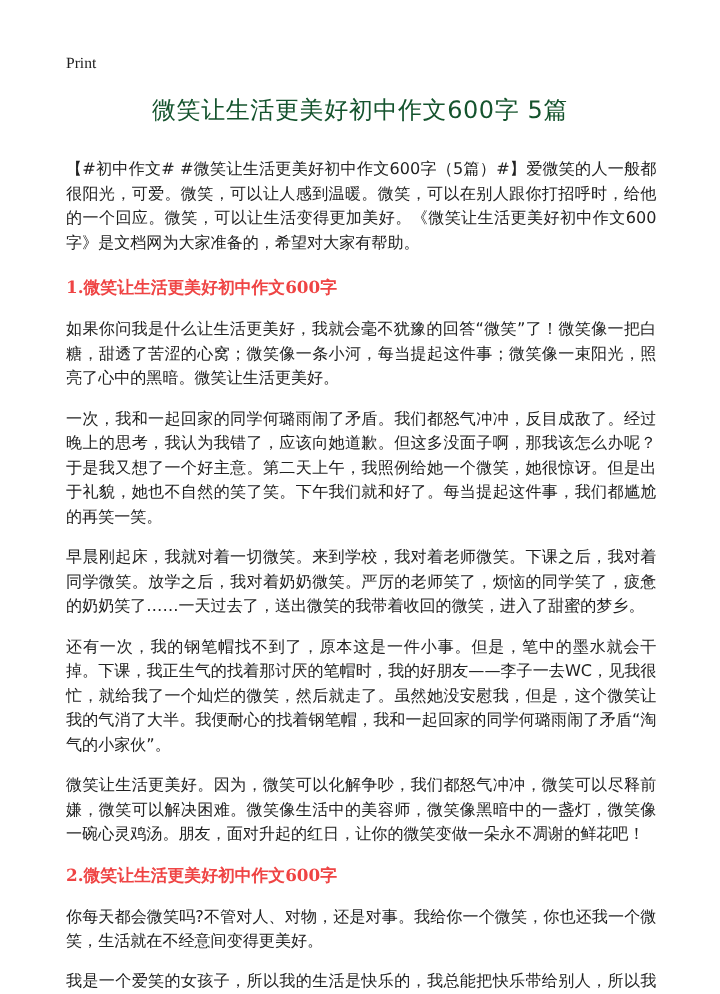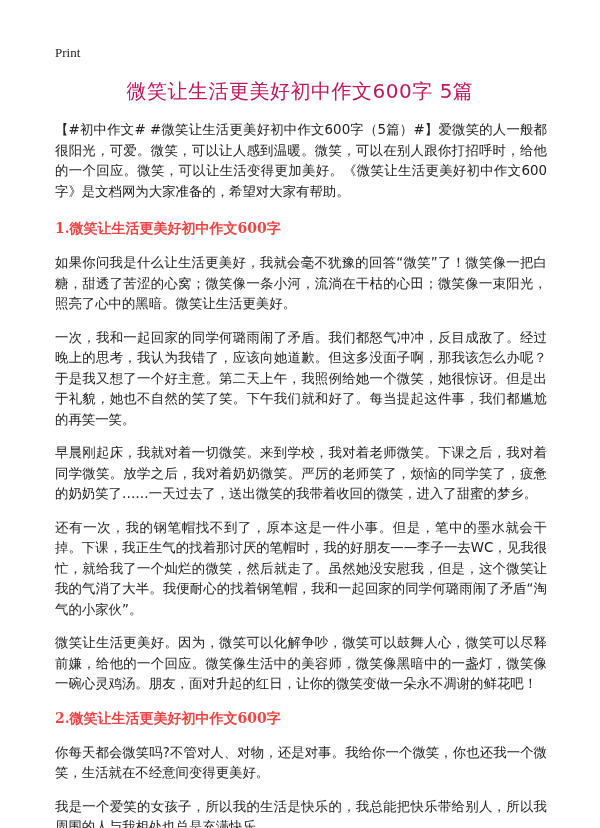"微笑让生活更美好初中作文600字 5篇" .title { color: #be185d -> #14532d }
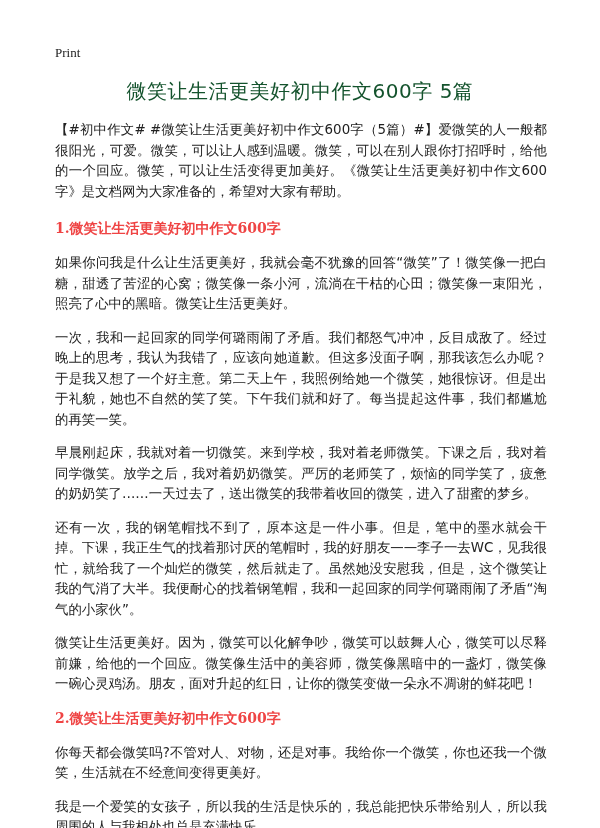"【#初中作文#" .content p { margin: 0 0 13px 0 -> 12px 0 13px 0 }
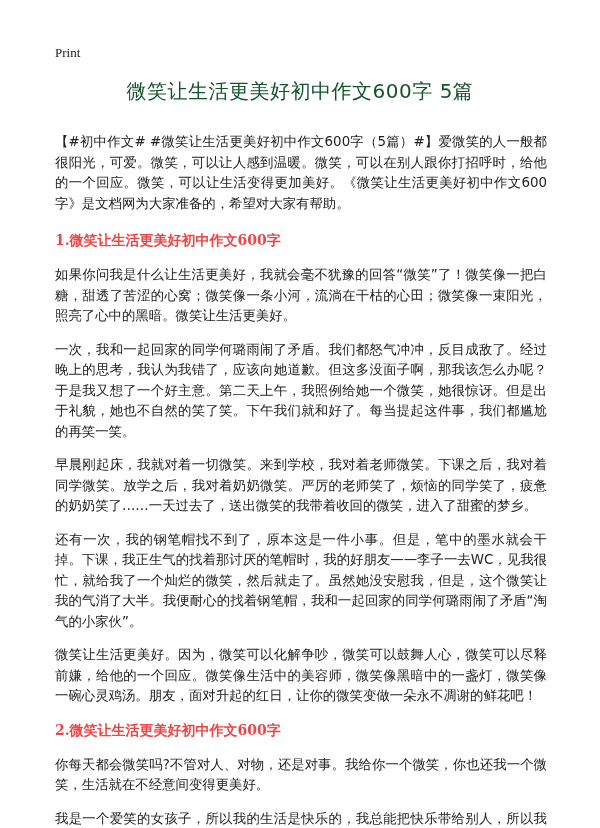"如果你问我是什么让生活更美好，我就会毫不犹豫的回答“微笑”了！微笑像一把白糖，甜" p { text: 流淌在干枯的心田 -> 每当提起这件事 }
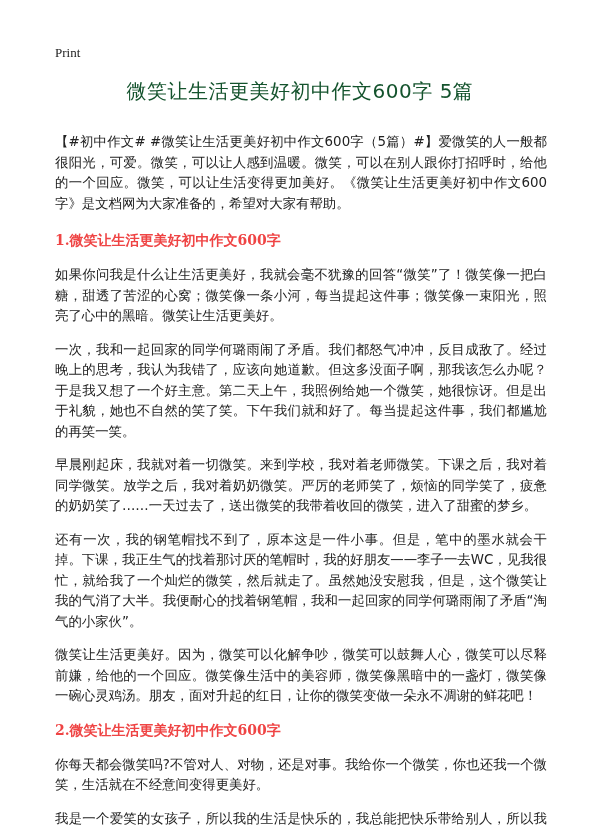"微笑让生活更美好。因为，微笑可以化解争吵，微笑可以鼓舞人心，微笑可以尽释前嫌，给" p { text: 微笑可以鼓舞人心，微笑可以尽释前嫌，给他的一个回应 -> 我们都怒气冲冲，微笑可以尽释前嫌，微笑可以解决困难 }
